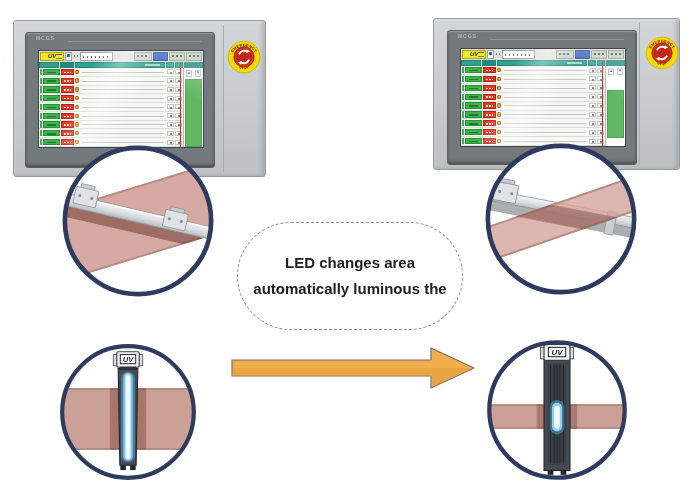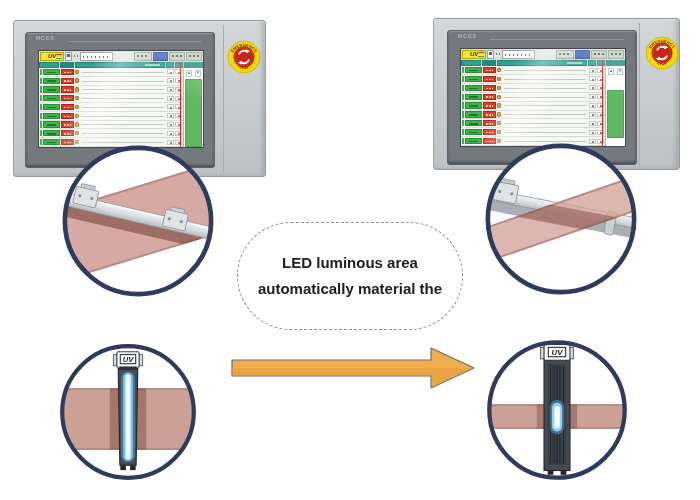"LED luminous area" div { text: luminous -> changes }
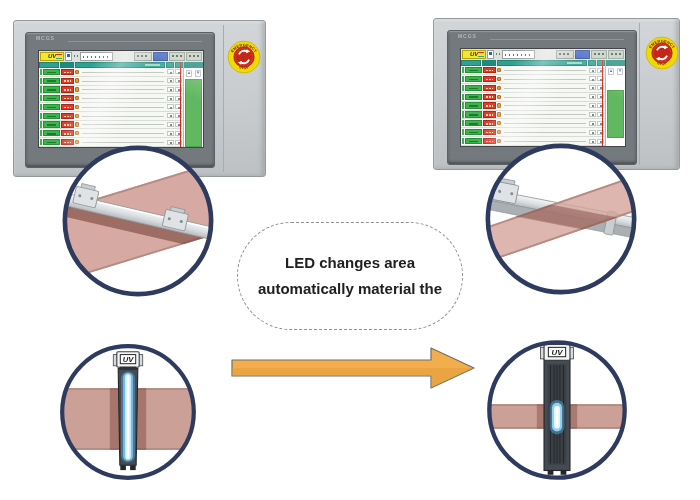"automatically material the" div { text: material -> luminous }
